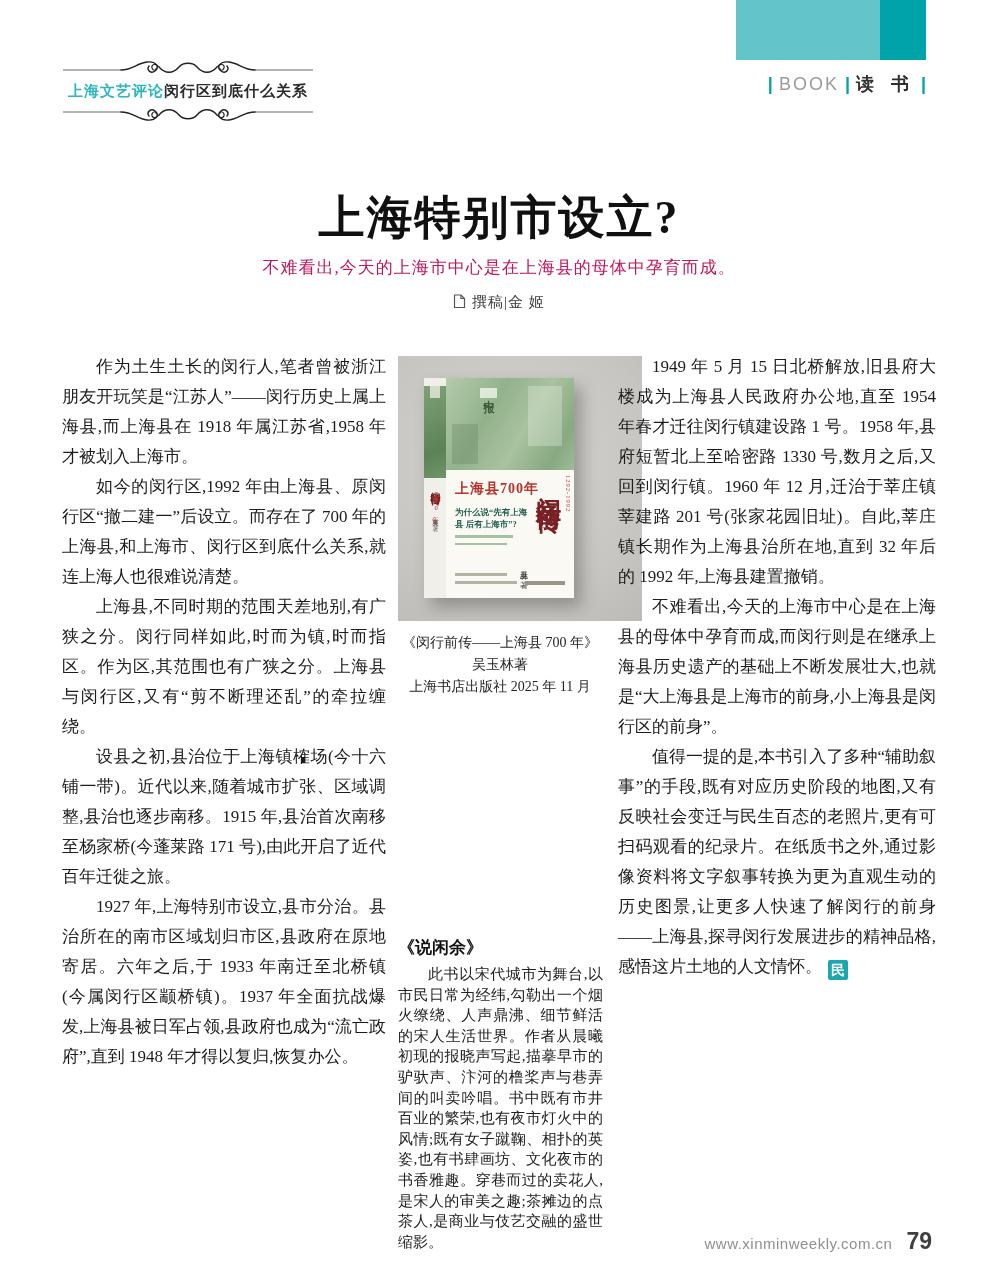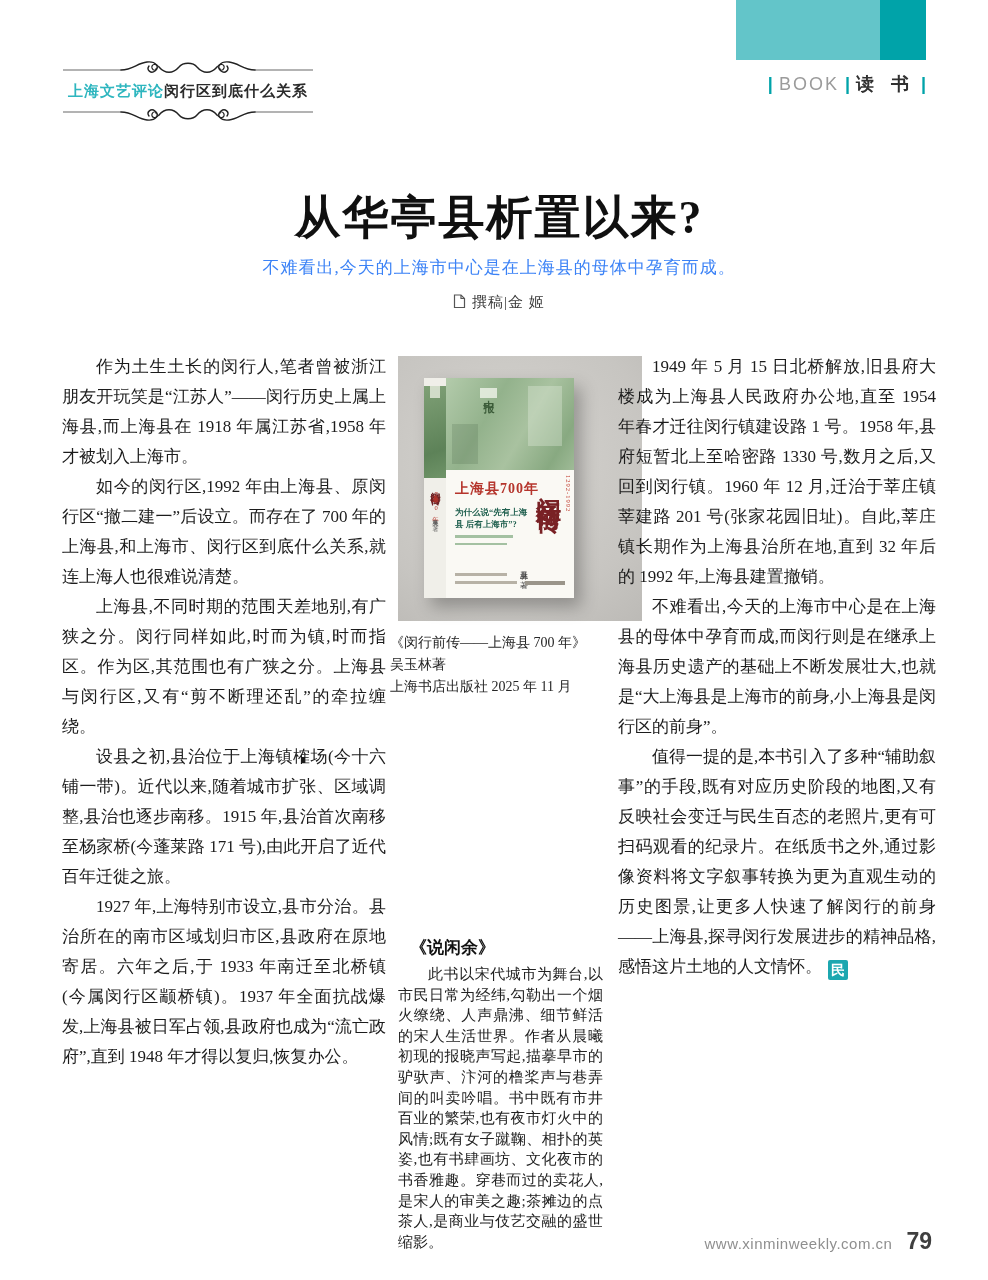"从华亭县析置以来?" h1.main-title { text: 从华亭县析置以来 -> 上海特别市设立 }
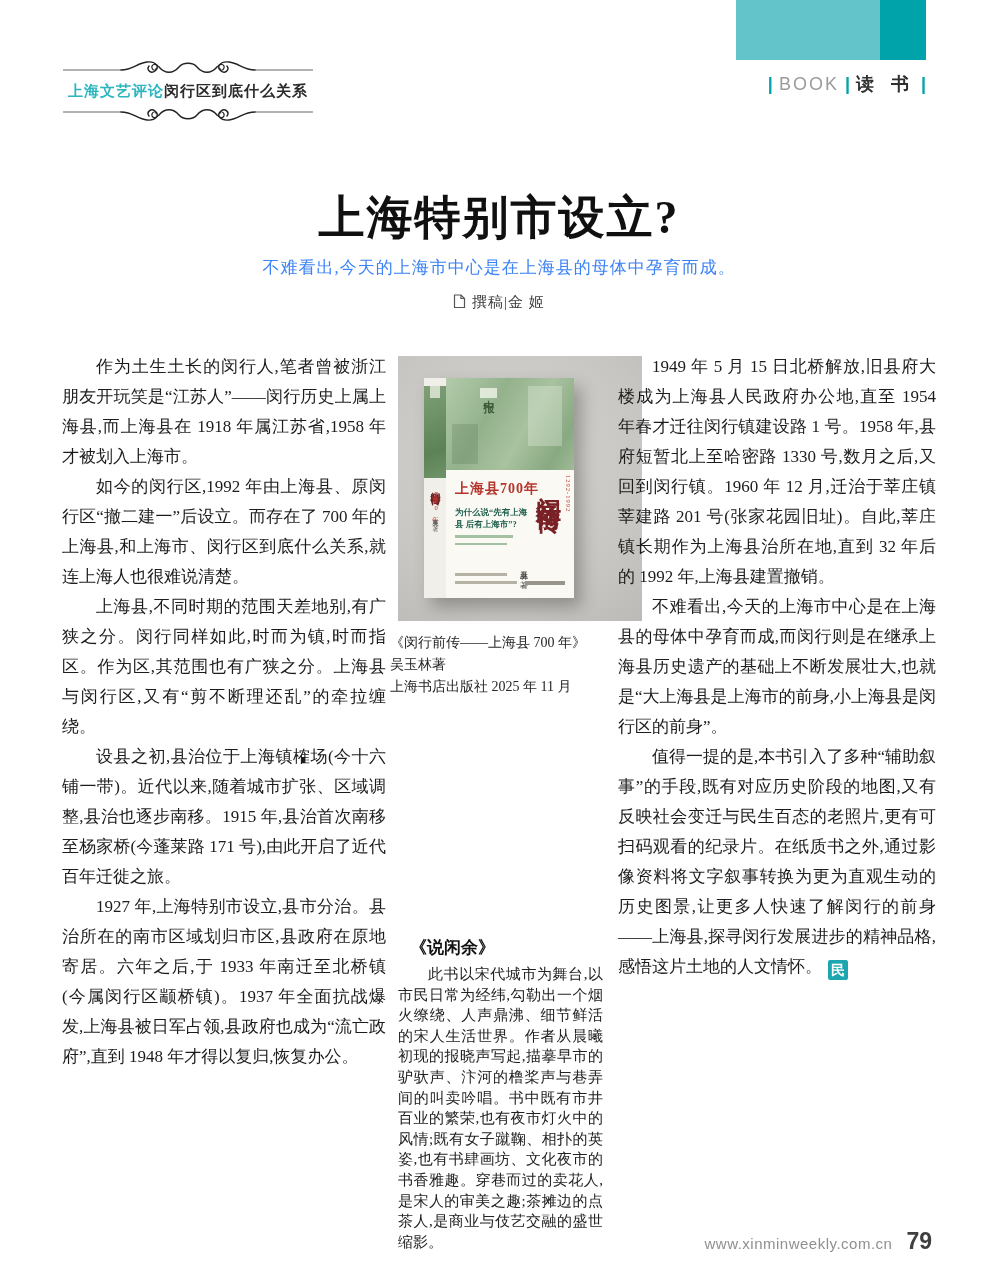"不难看出,今天的上海市中心是在上海县的母体中孕育而成。" .subtitle { color: #3b82f6 -> #be185d }
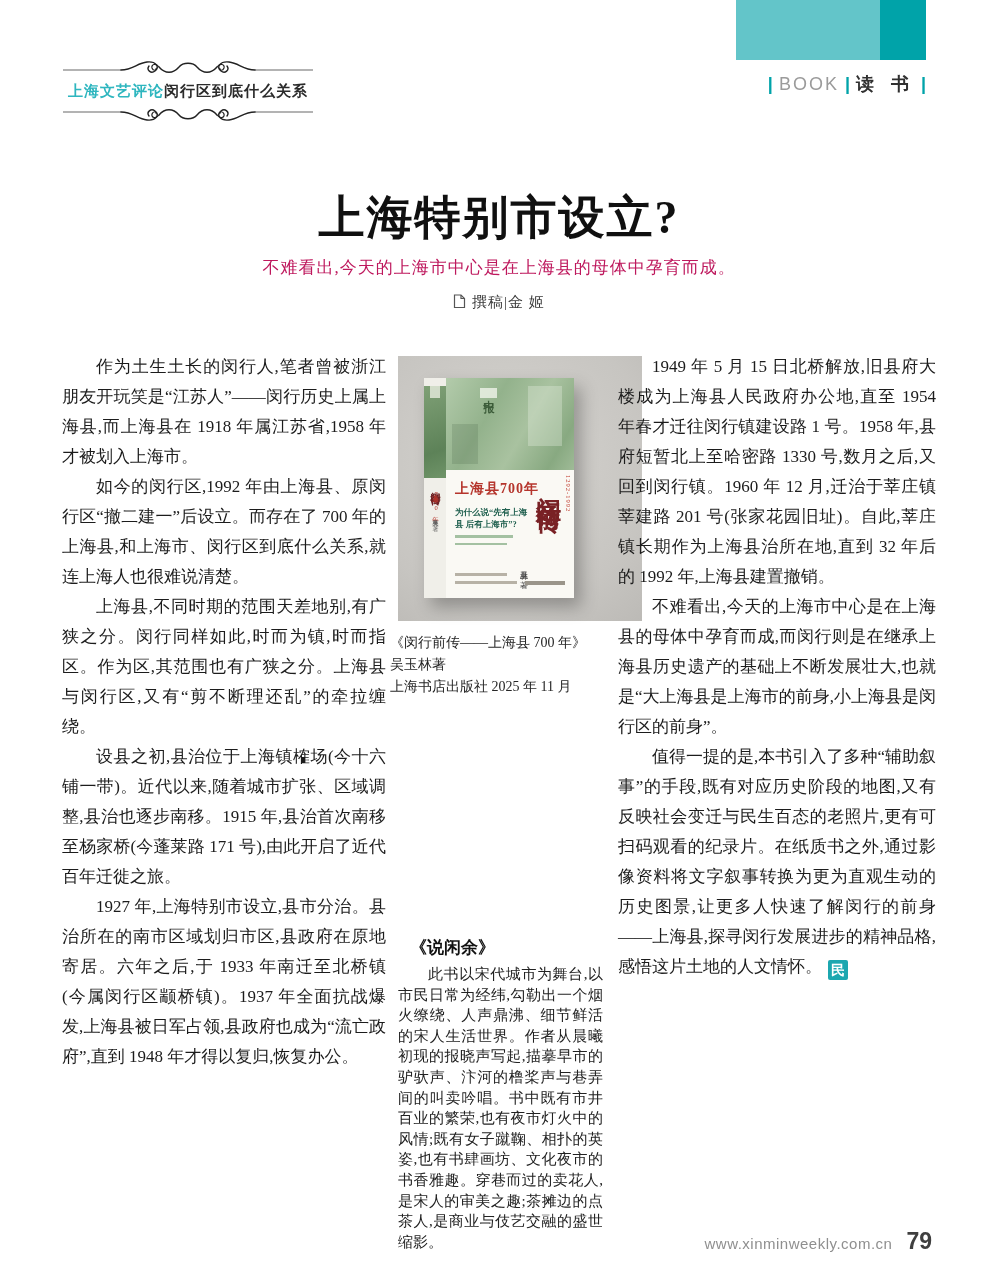"《闵行前传——上海县 700 年》" .caption { text-align: left -> center }
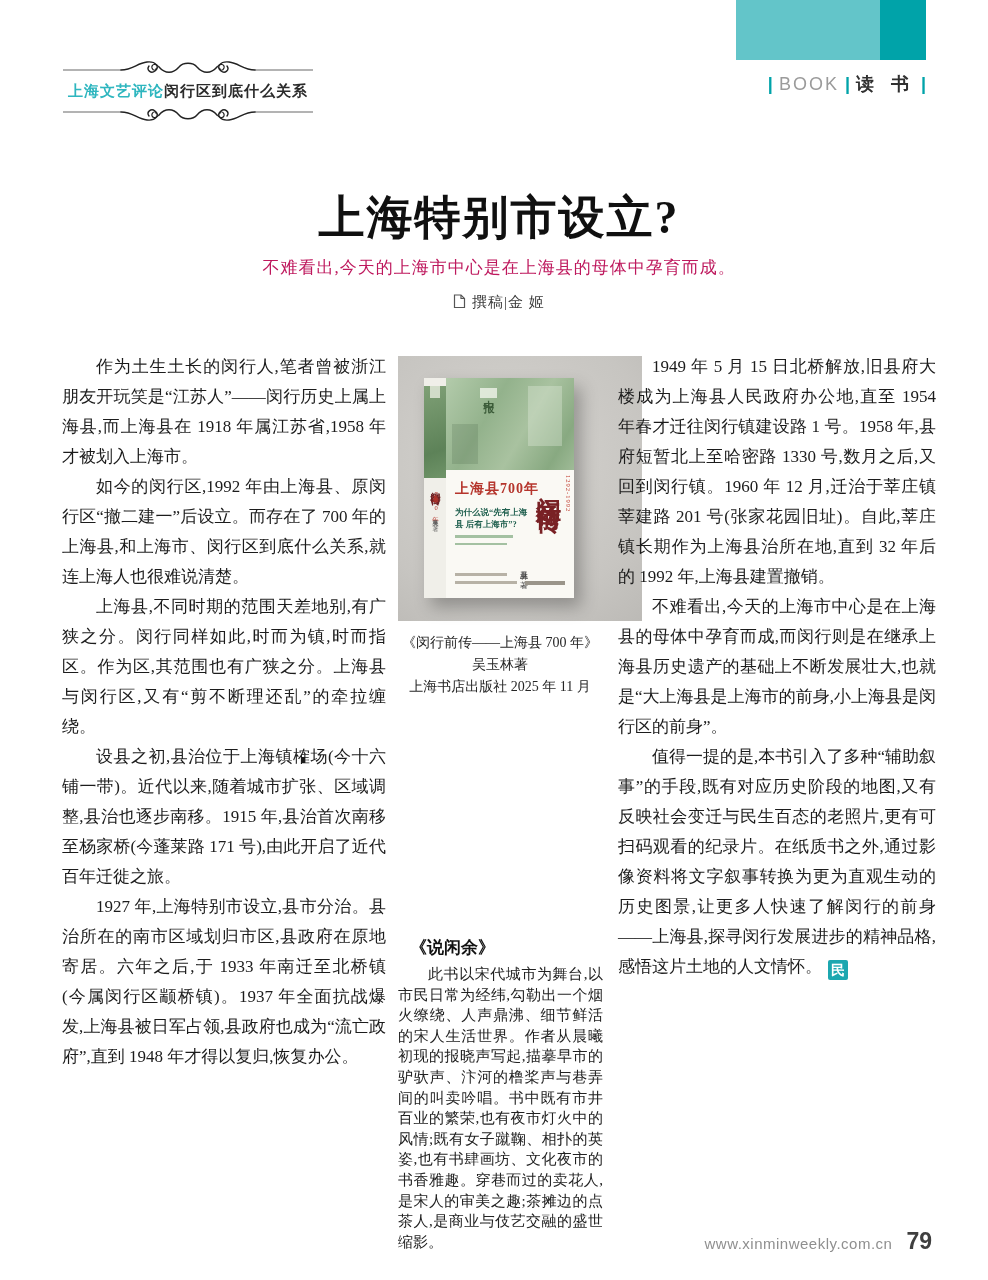"《说闲余》" .shuxun-title { left: 410px -> 398px }
